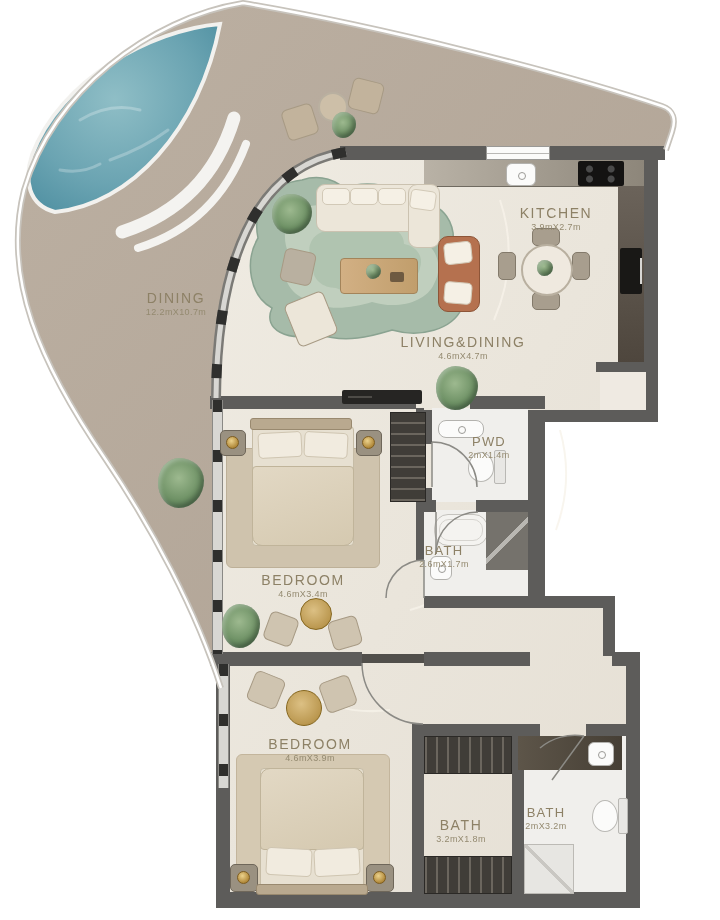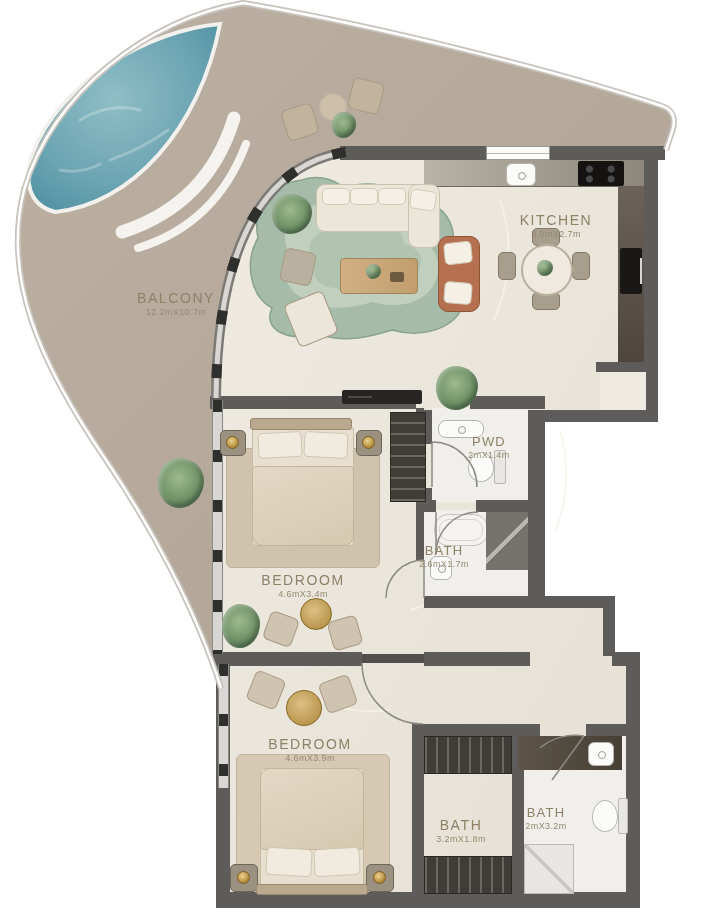"KITCHEN" div.room-label { top: 225px -> 218px }
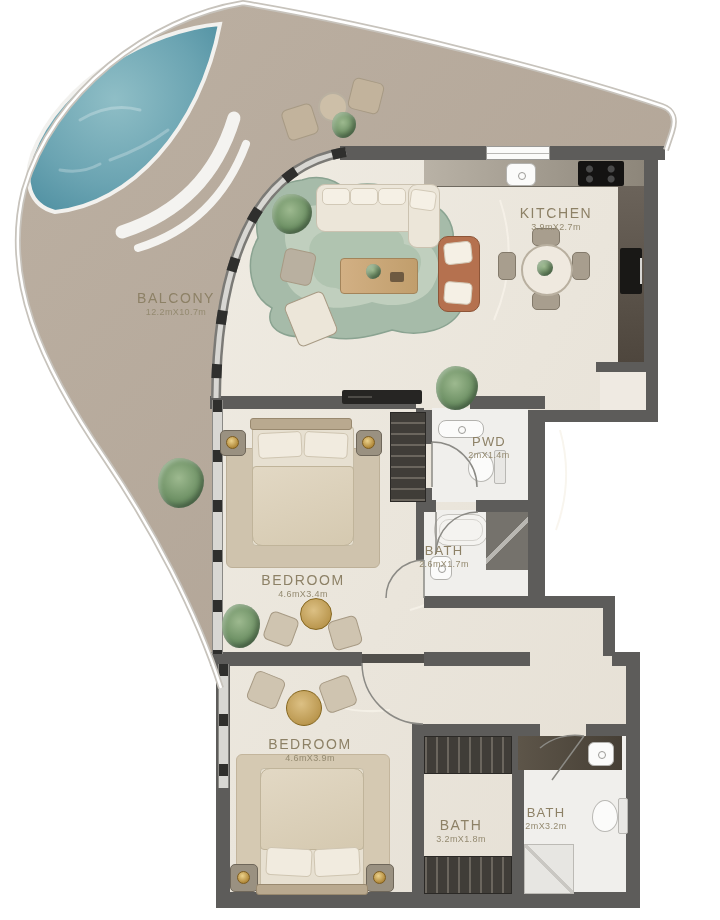"BALCONY" div.rl-name { text: BALCONY -> DINING }
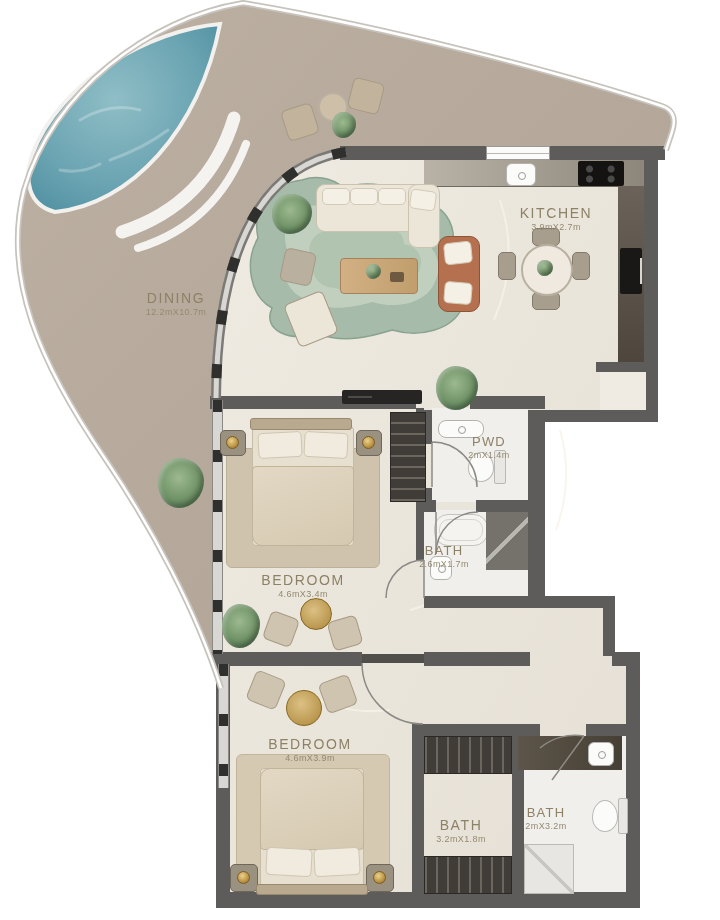"LIVING&DINING" div.room-label { html: none -> <div> <div>LIVING&amp;DINING</div> <div>4.6mX4.7m</div> </div> }
